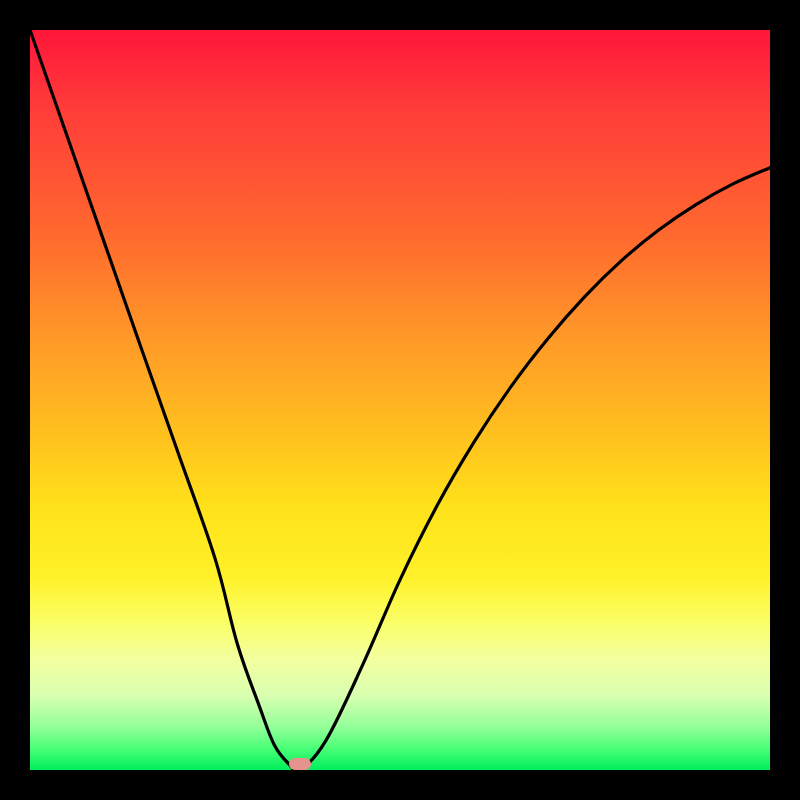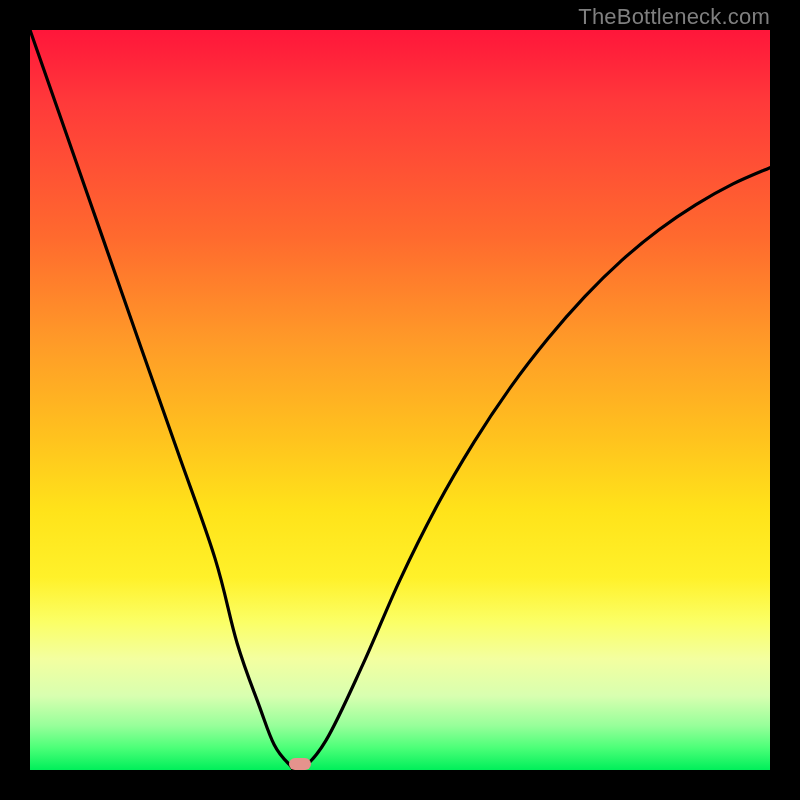"TheBottleneck.com" div.watermark { html: <div>TheBottleneck.com</div> -> none }
